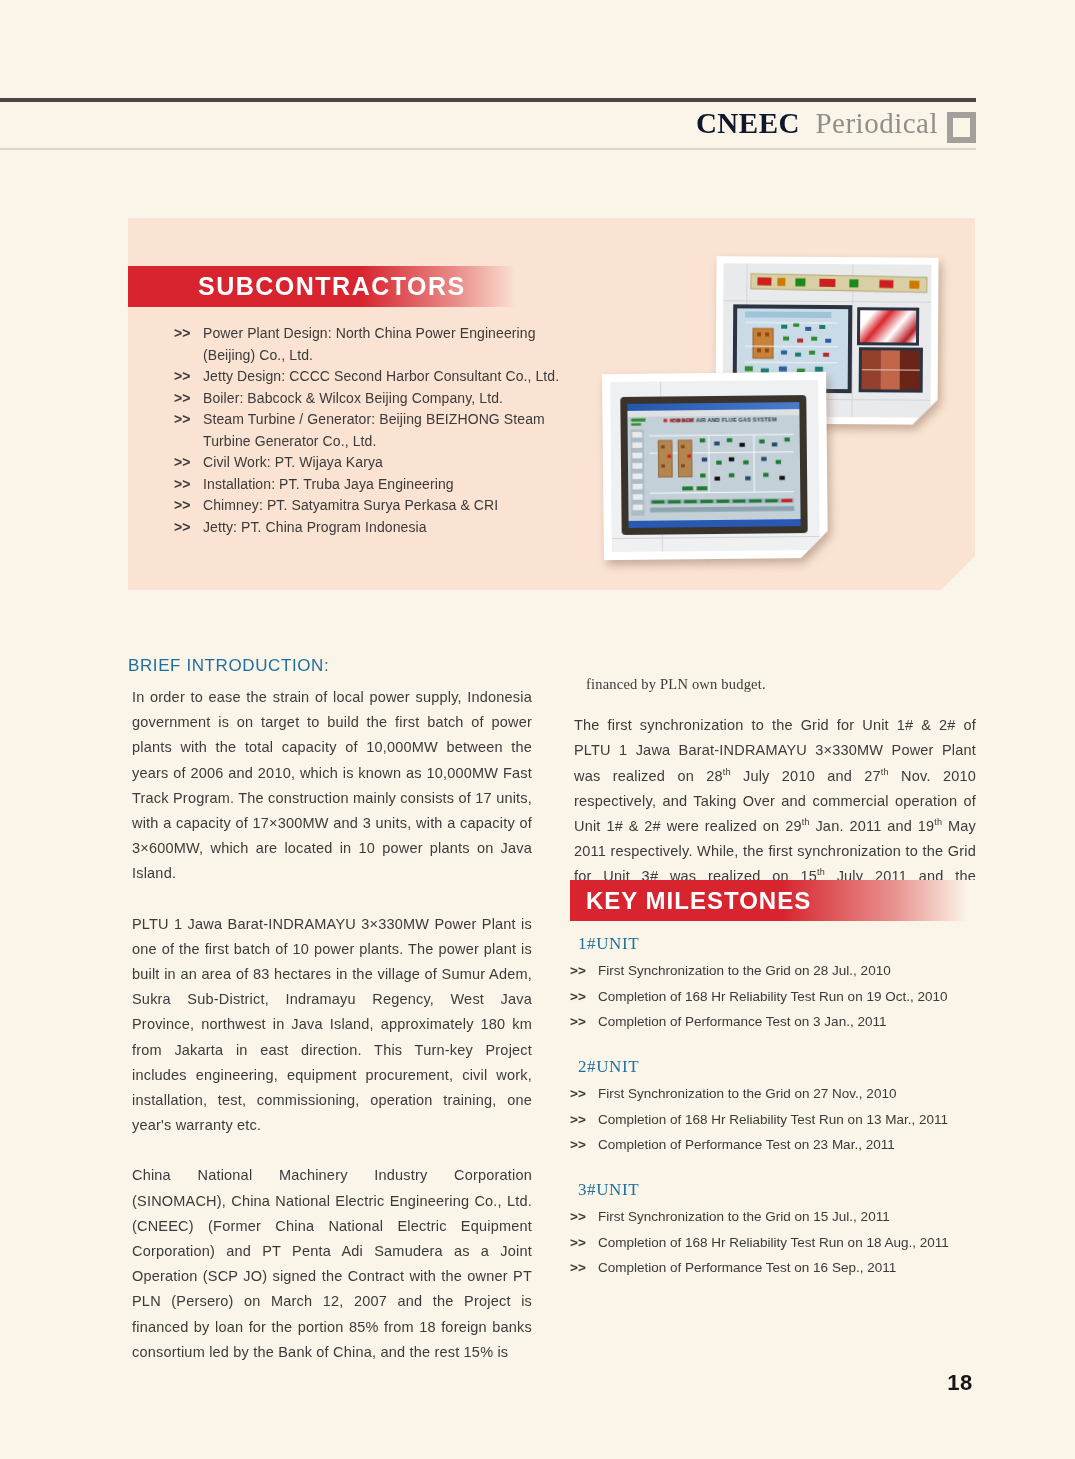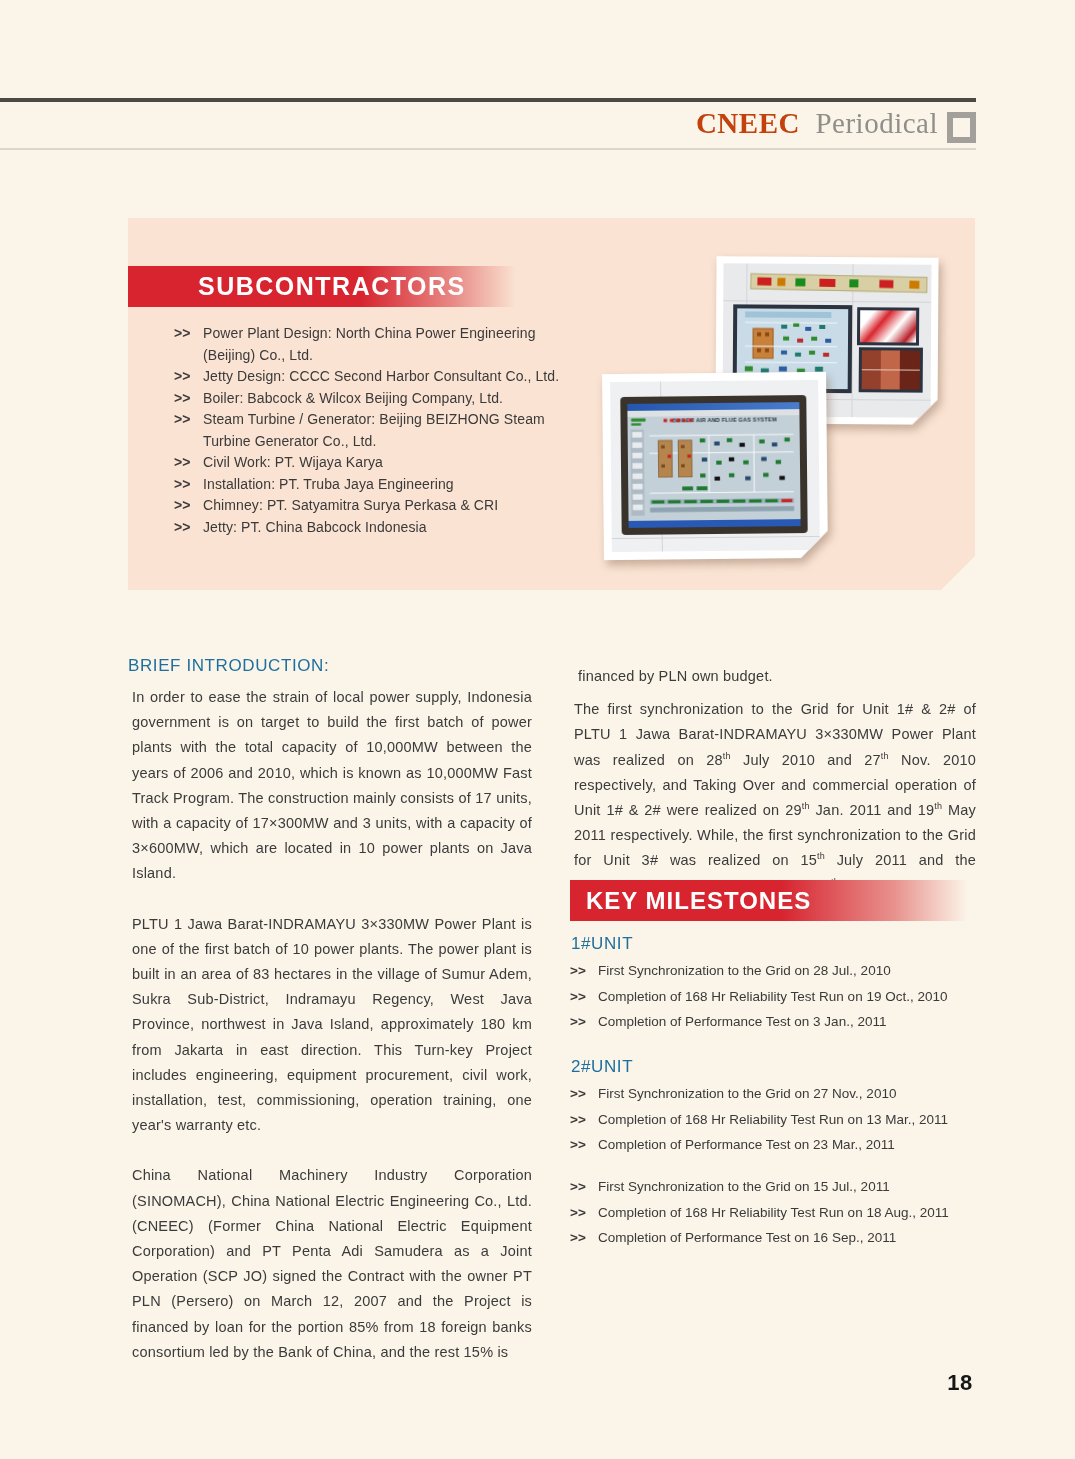"CNEEC" .brand .b { color: #c2410c -> #0f172a }
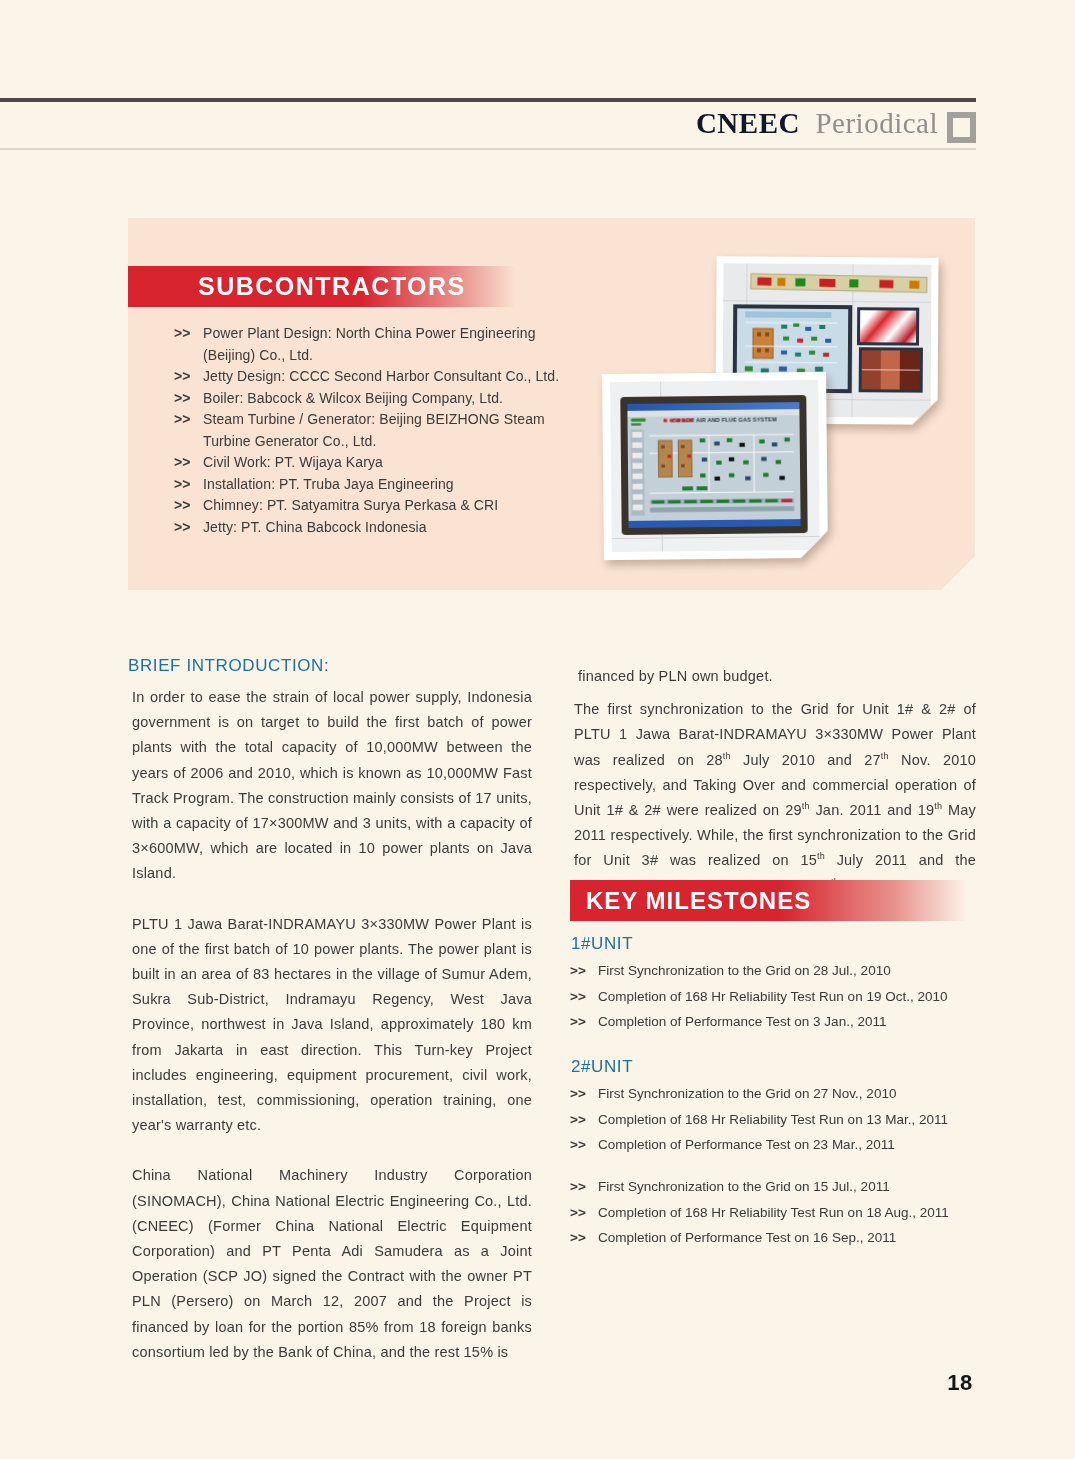"Jetty: PT. China Babcock Indonesia" span.tx { text: Babcock -> Program }
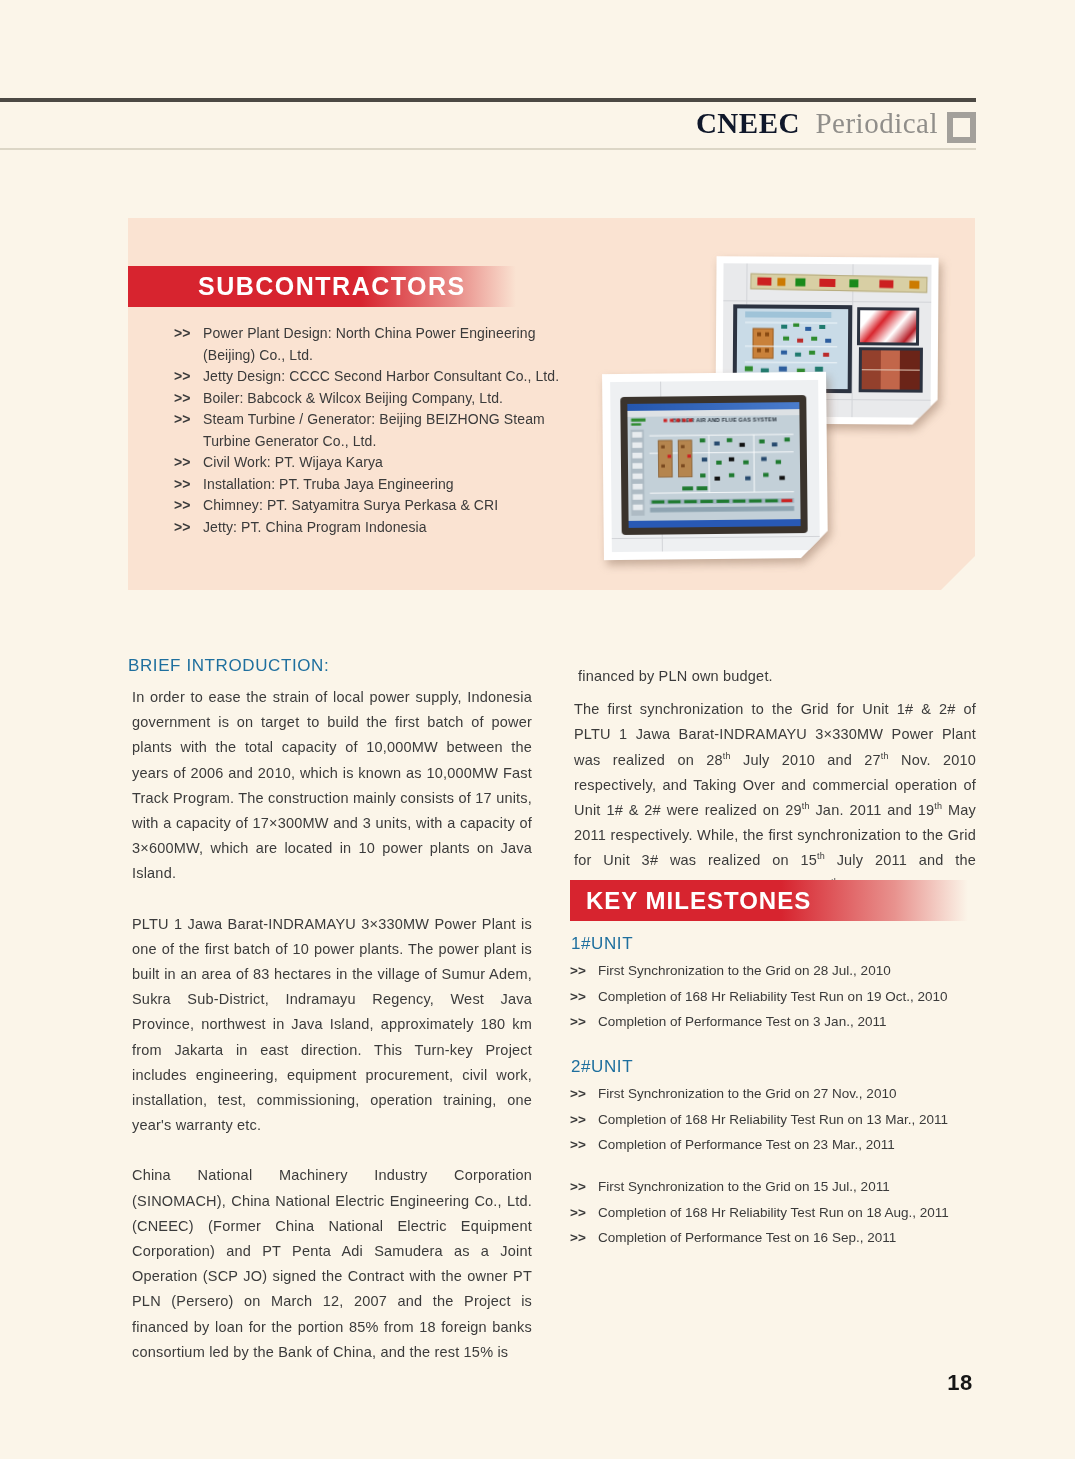"financed by PLN own budget." .cont-line { font-family: none -> Liberation Serif, serif; margin: 8px -> 16px }
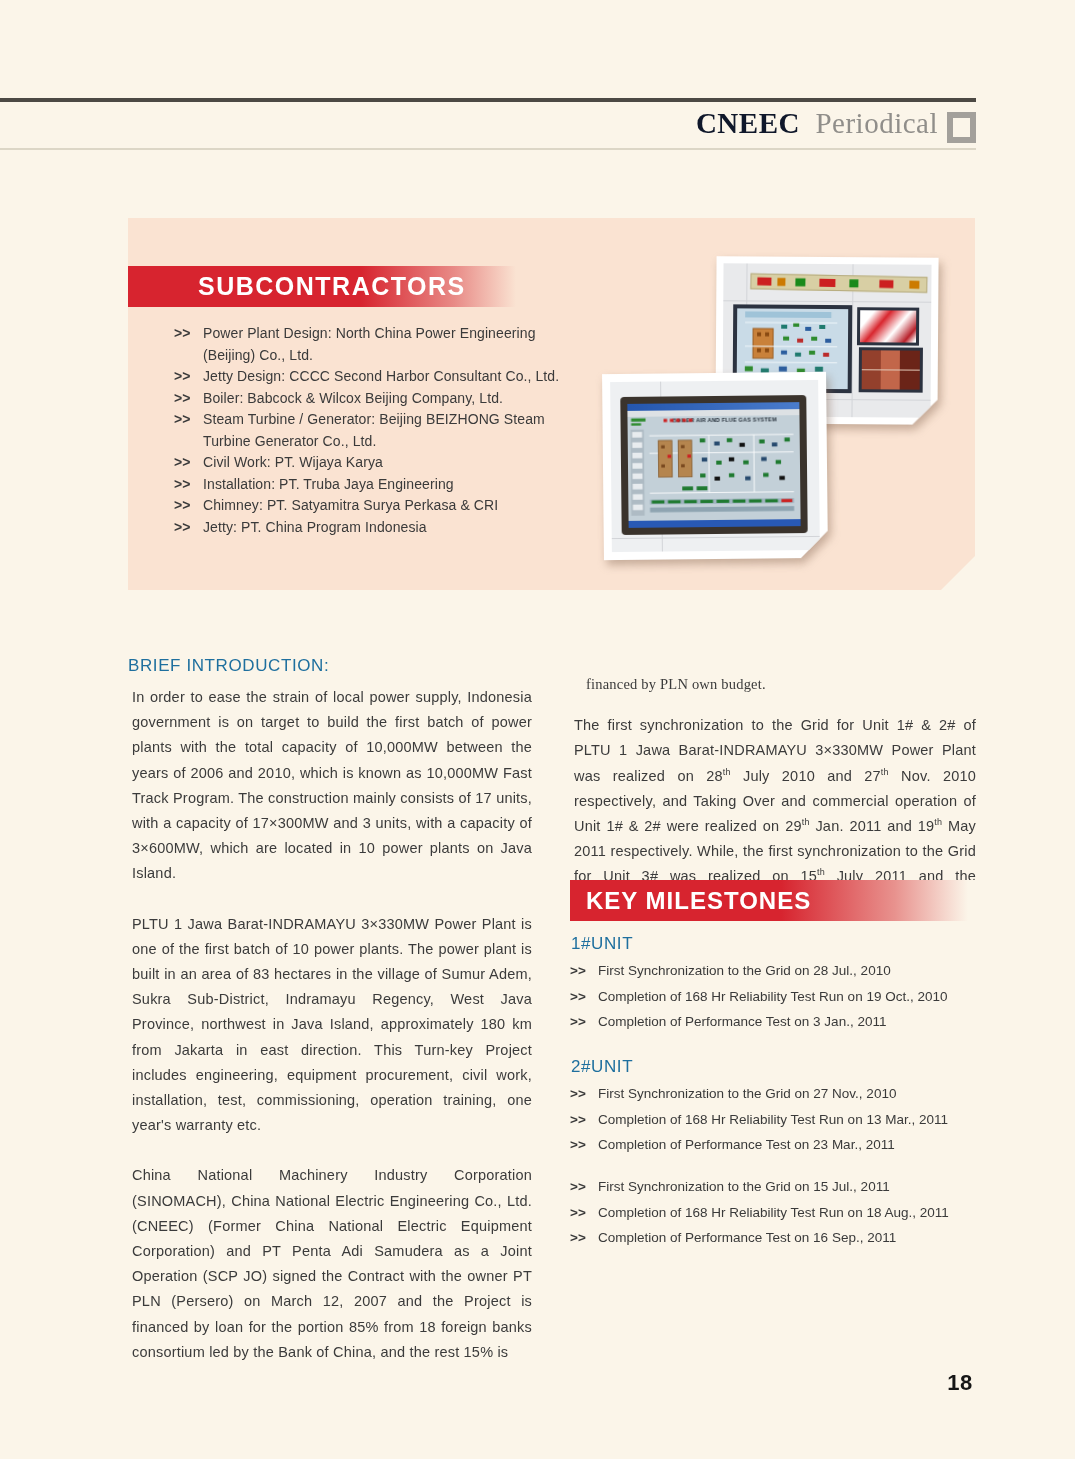"1#UNIT" .unit h3 { font-family: none -> Liberation Serif, serif; margin: 0 0 10px 1px -> 0 0 10px 8px }
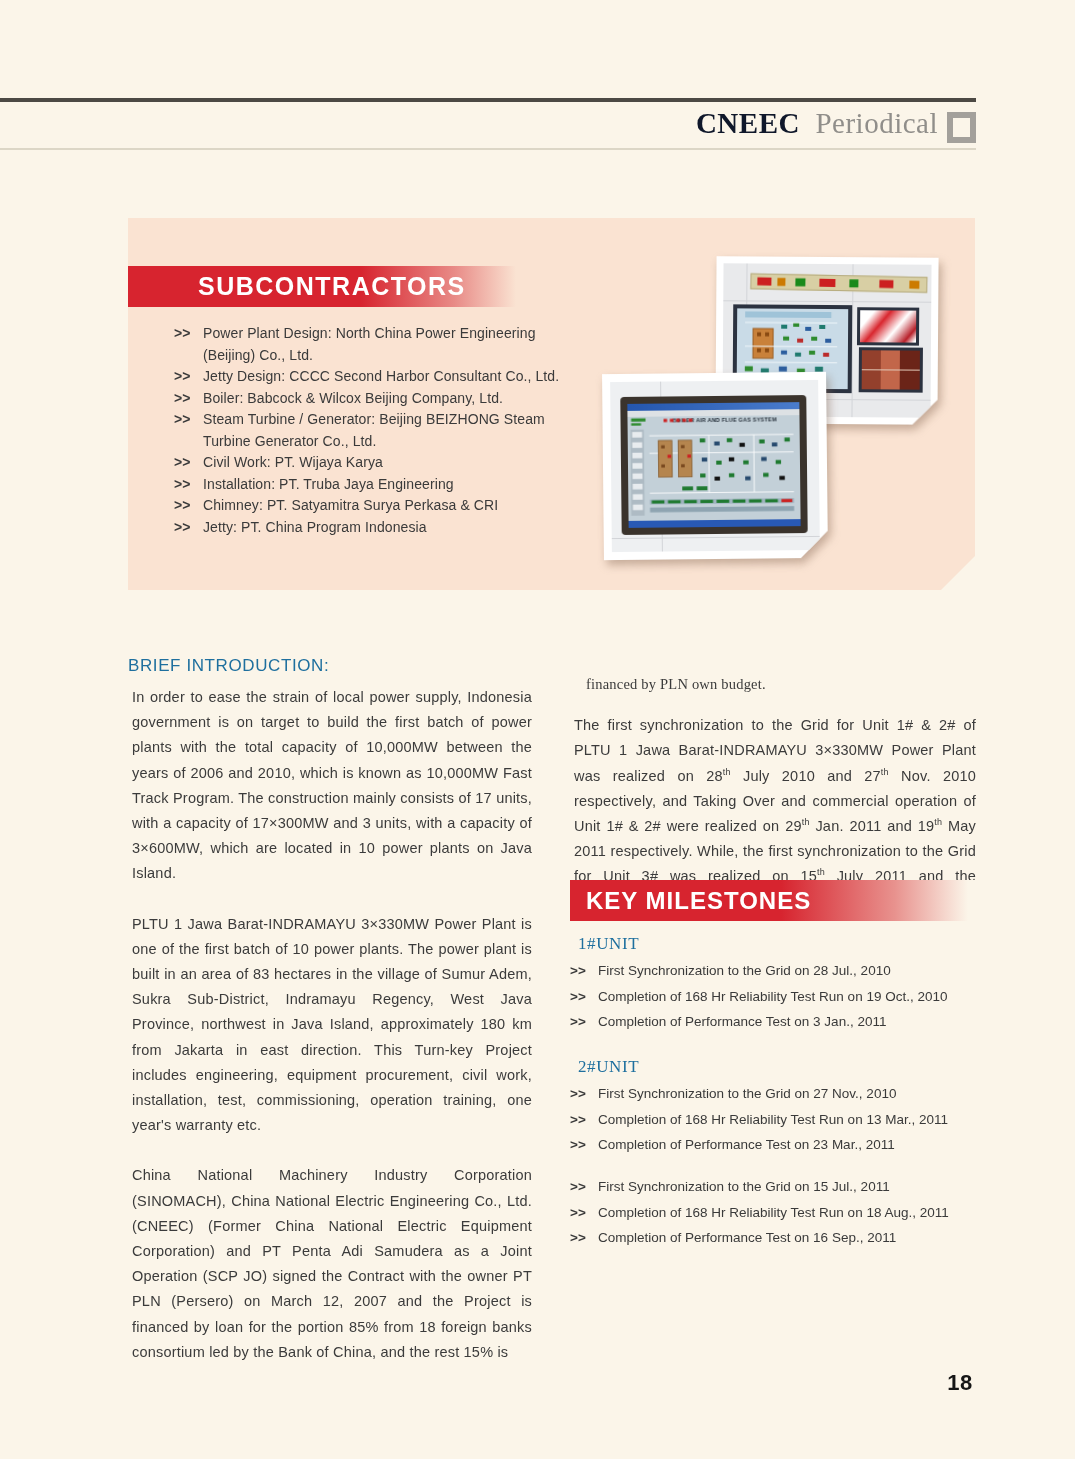"3#UNIT" h3.h-blue { html: none -> <h3>3#UNIT</h3> }
